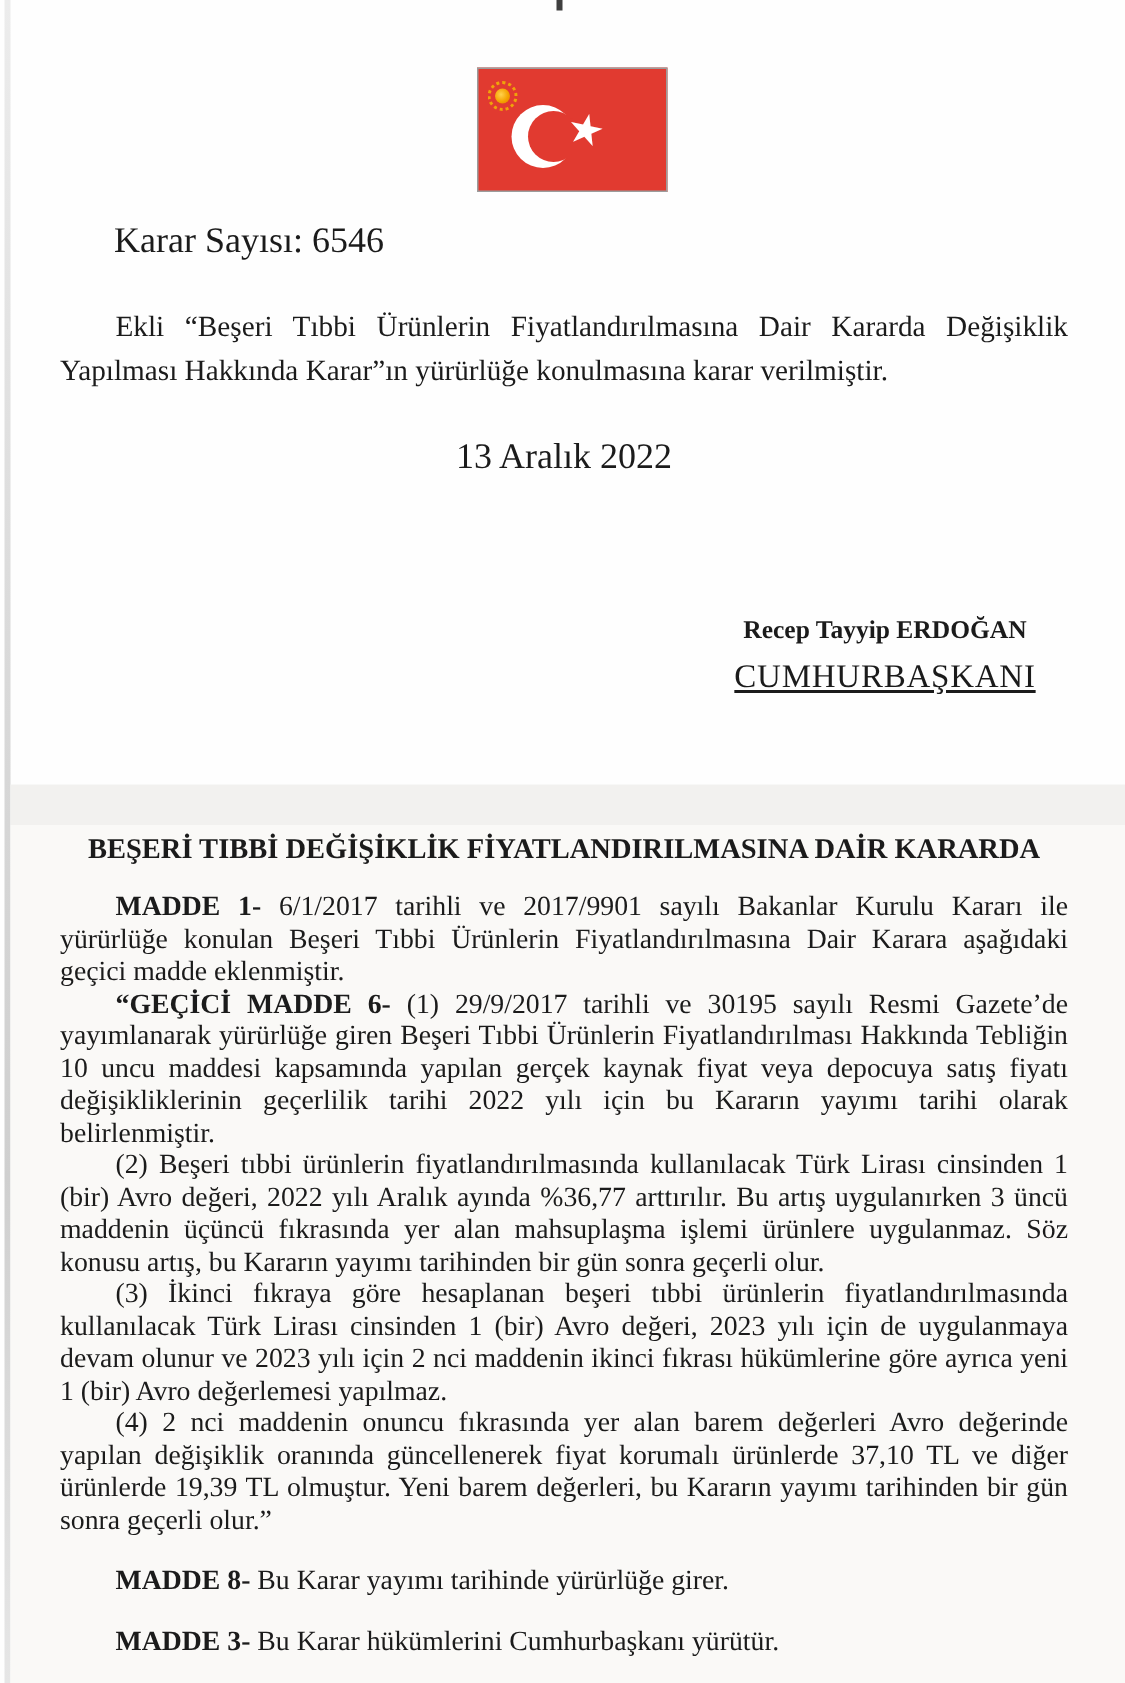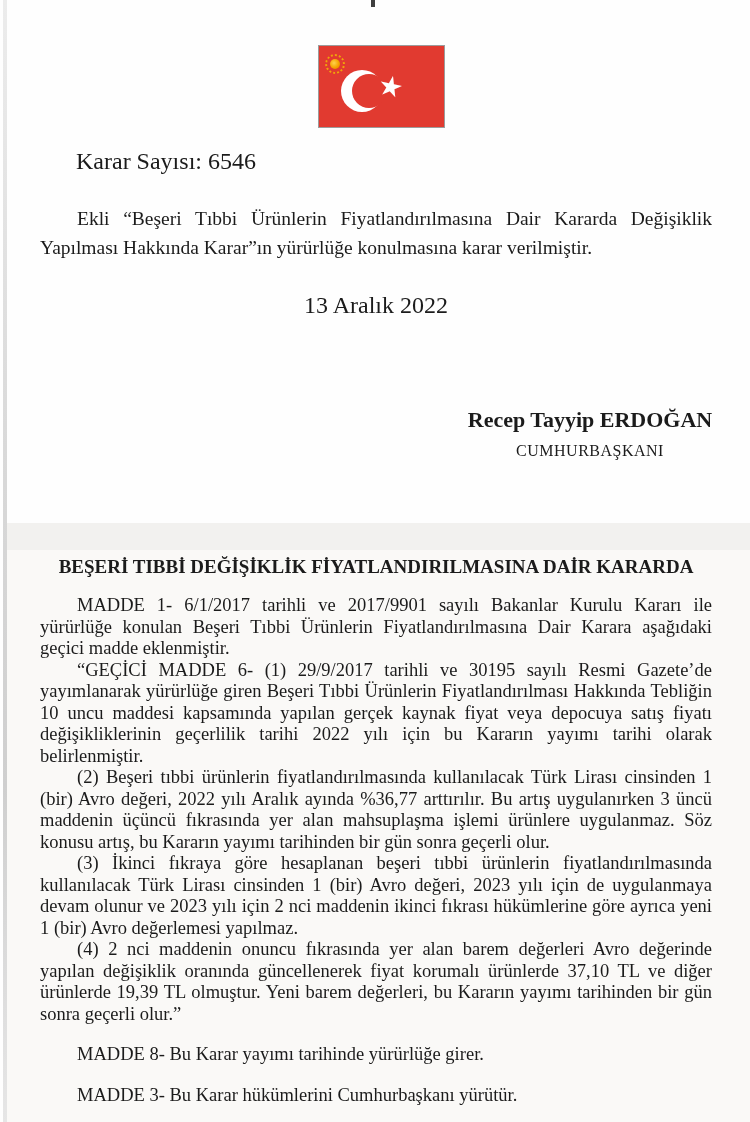"Recep Tayyip ERDOĞAN" .signature .sig-name { font-size: 22px -> 17px }
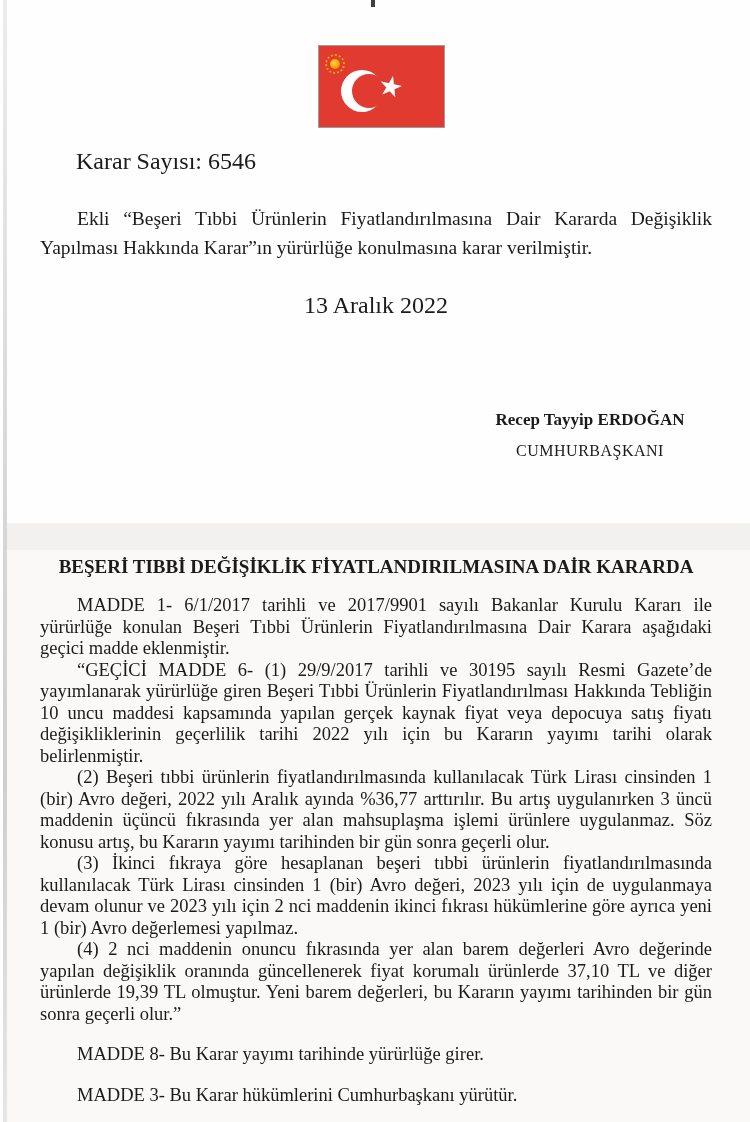"CUMHURBAŞKANI" .signature .sig-title { font-size: 16px -> 22px; text-decoration: none -> underline }
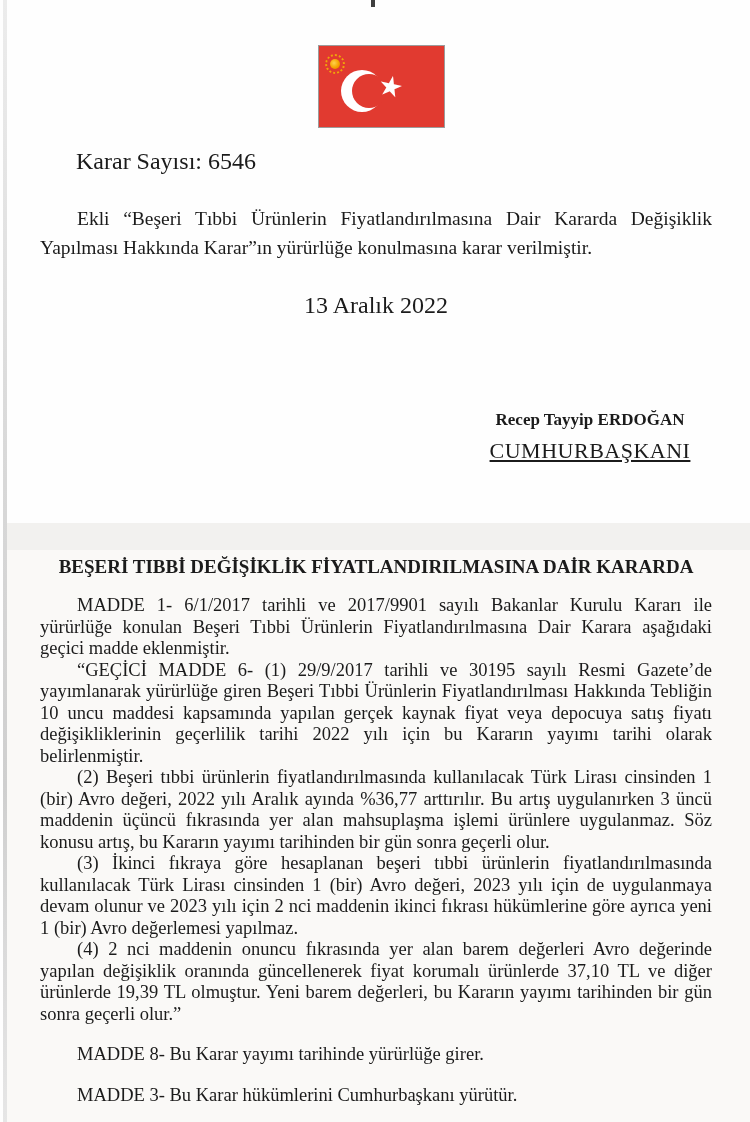"MADDE 1-" .attachment p.par b { font-weight: normal -> bold }
